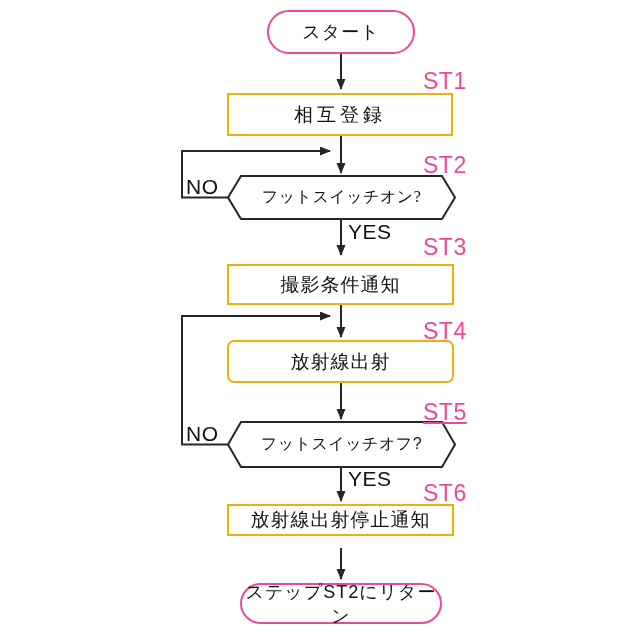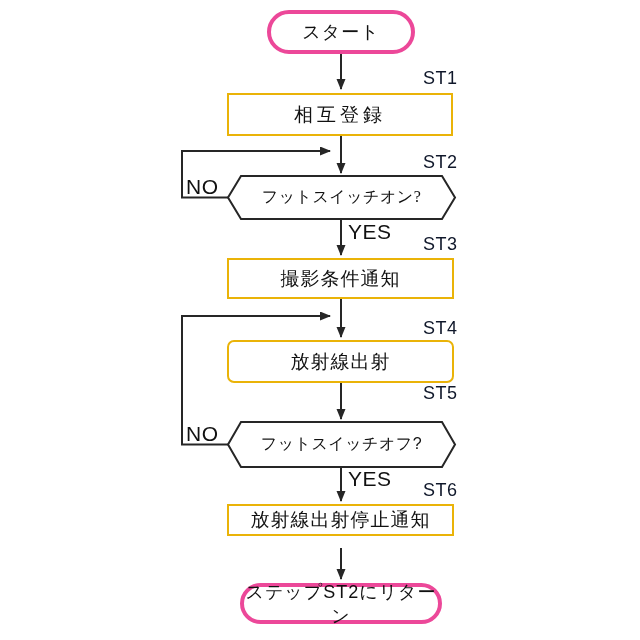"スタート" .terminal { border: 4px solid #ec4899 -> 2px solid #ec4899 }
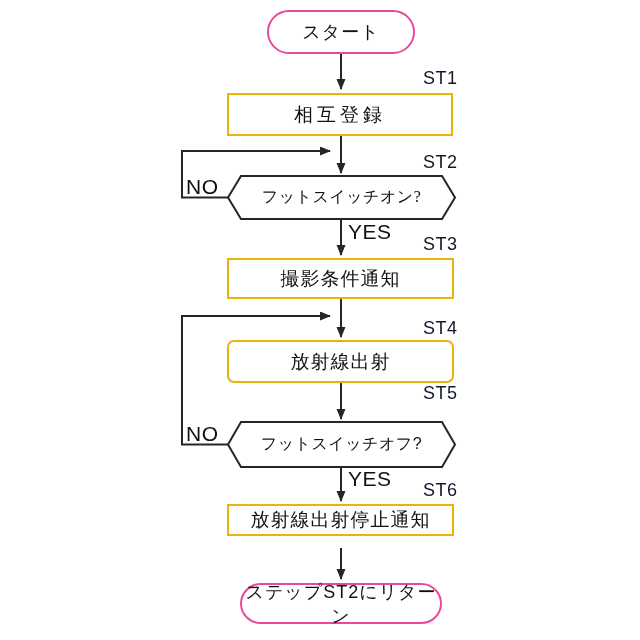"ST1" .step-tag { color: #0f172a -> #ec4899; font-size: 18px -> 23px }
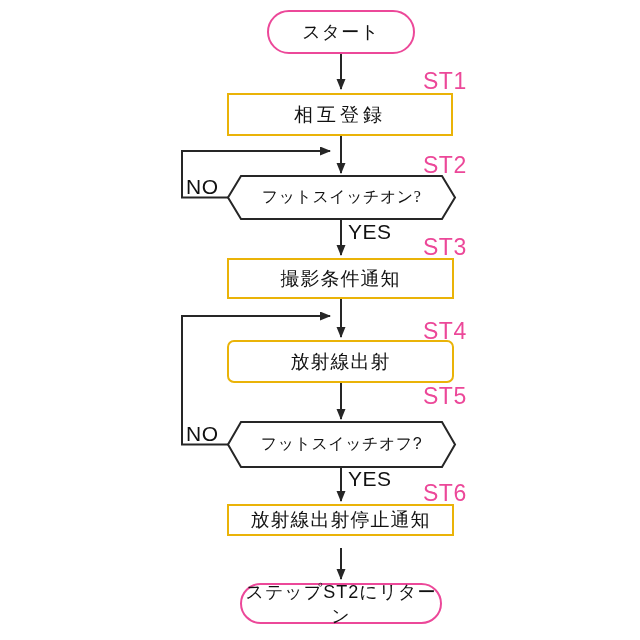"撮影条件通知" div.node { top: 258px -> 264px }
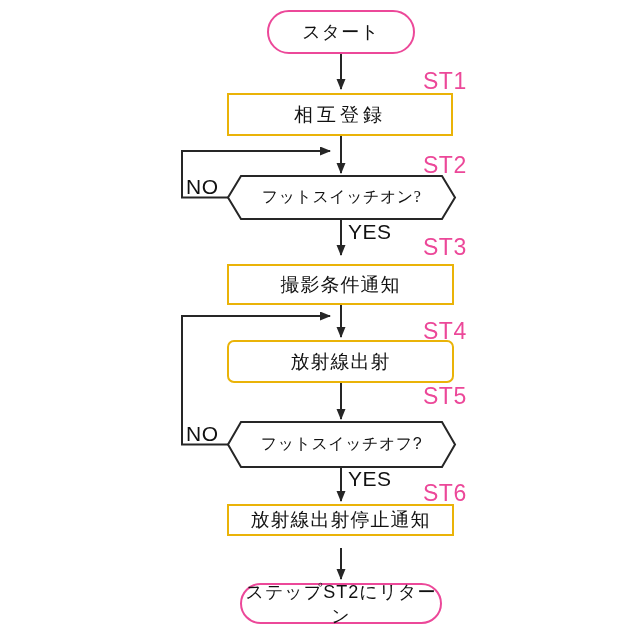"ST5" div.step-tag { text-decoration: none -> underline; top: 383px -> 399px }
